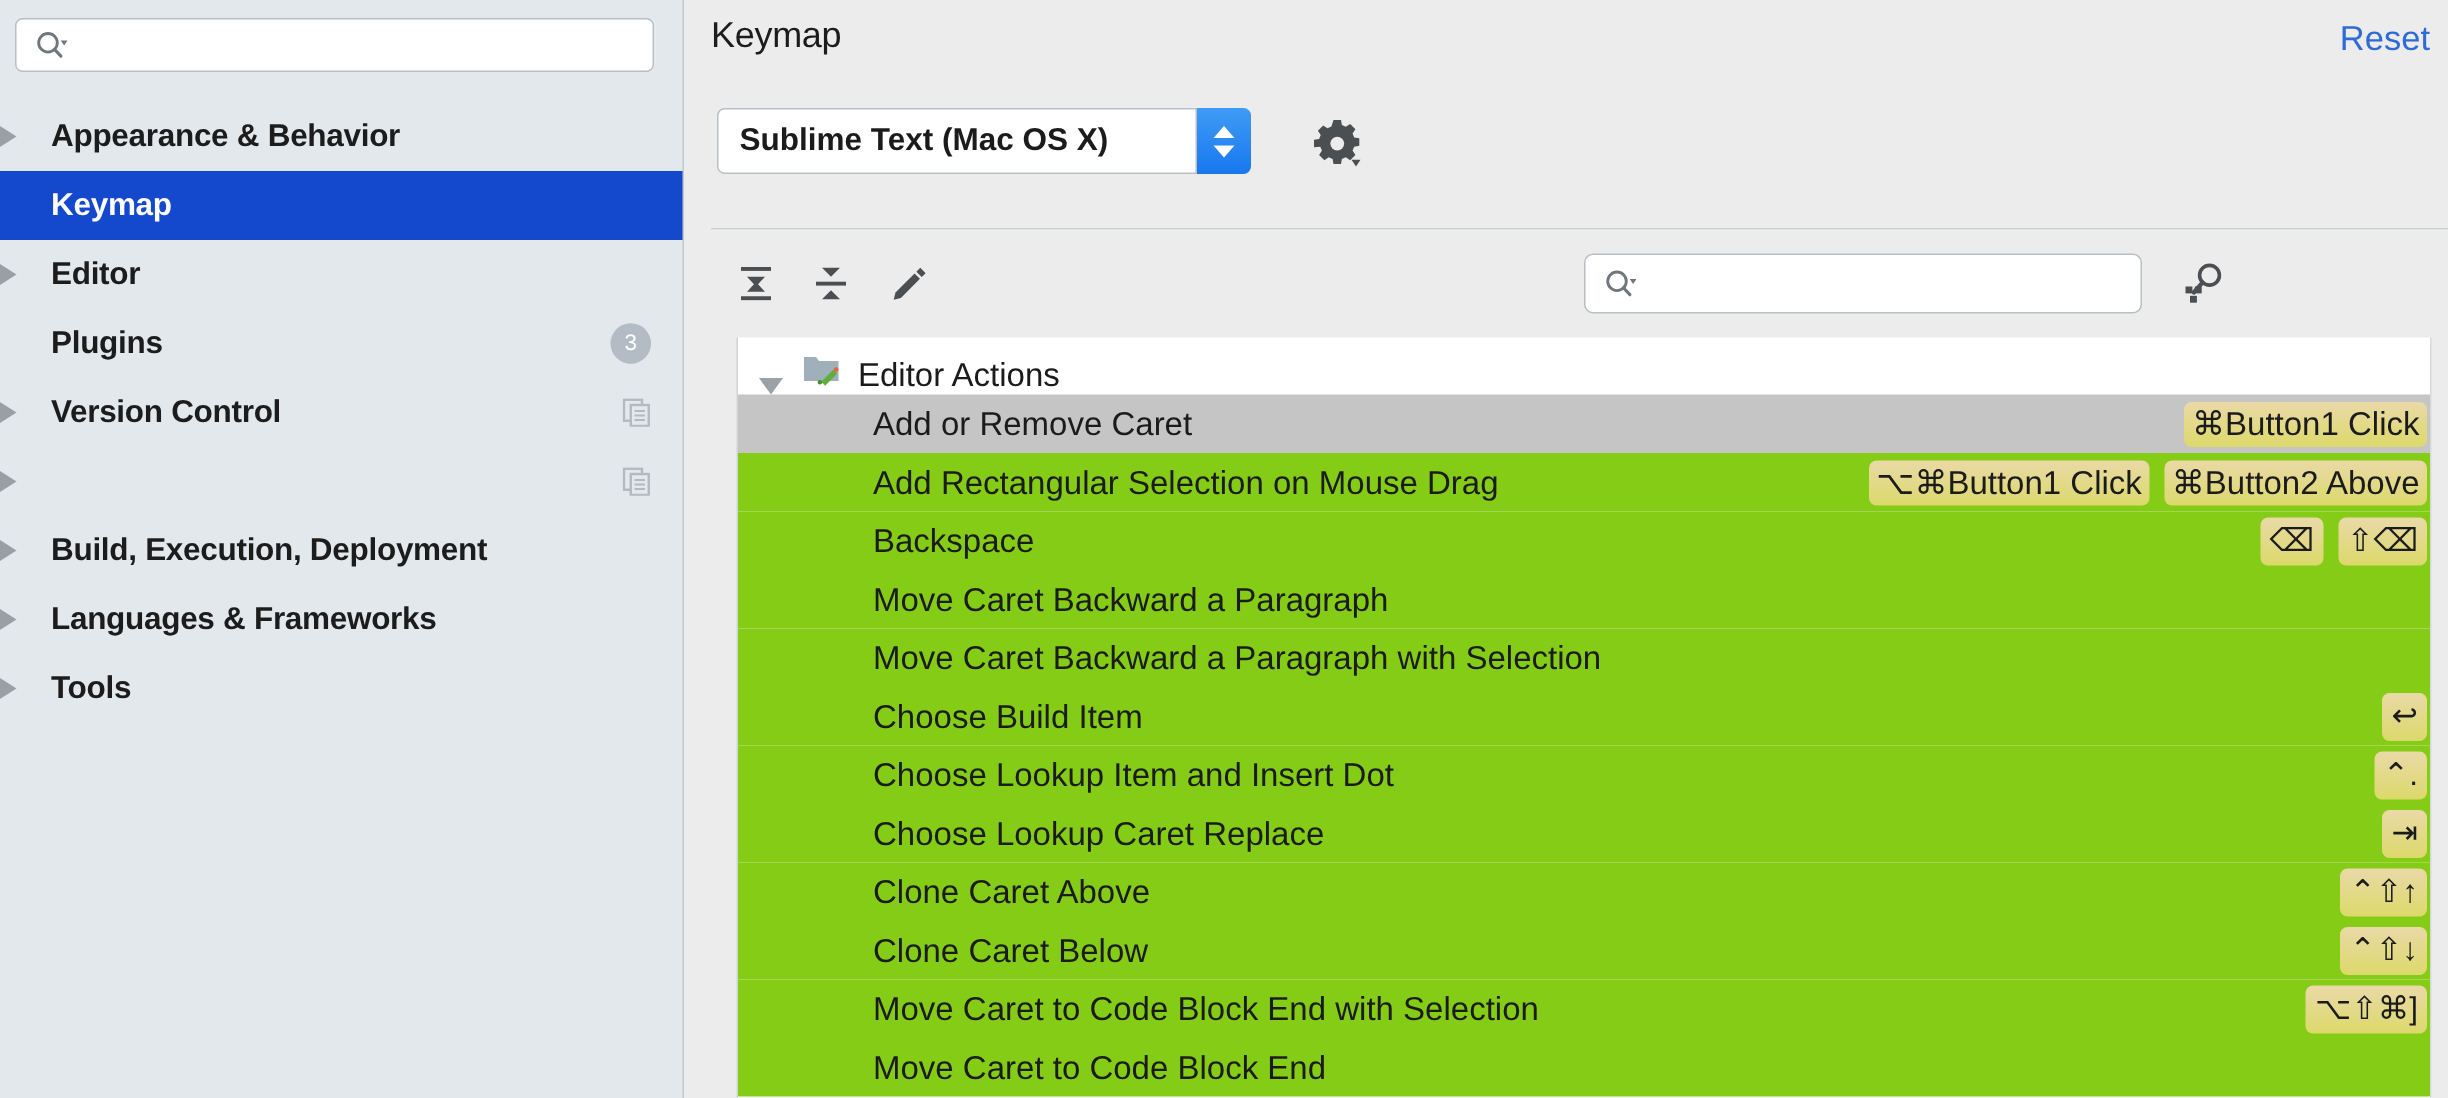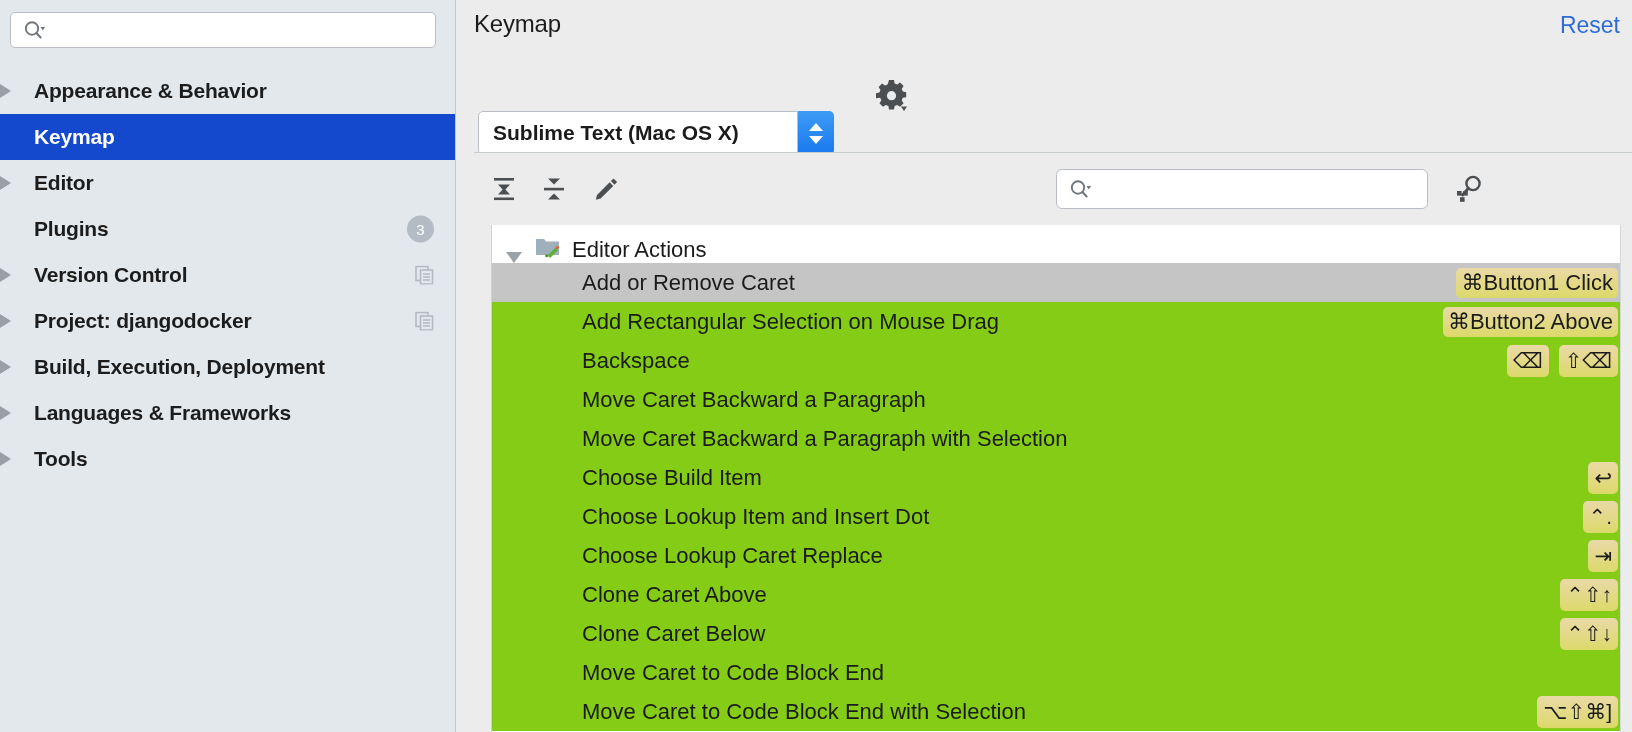"Sublime Text (Mac OS X)" #keymap-select-wrap { margin-top: 39px -> none }
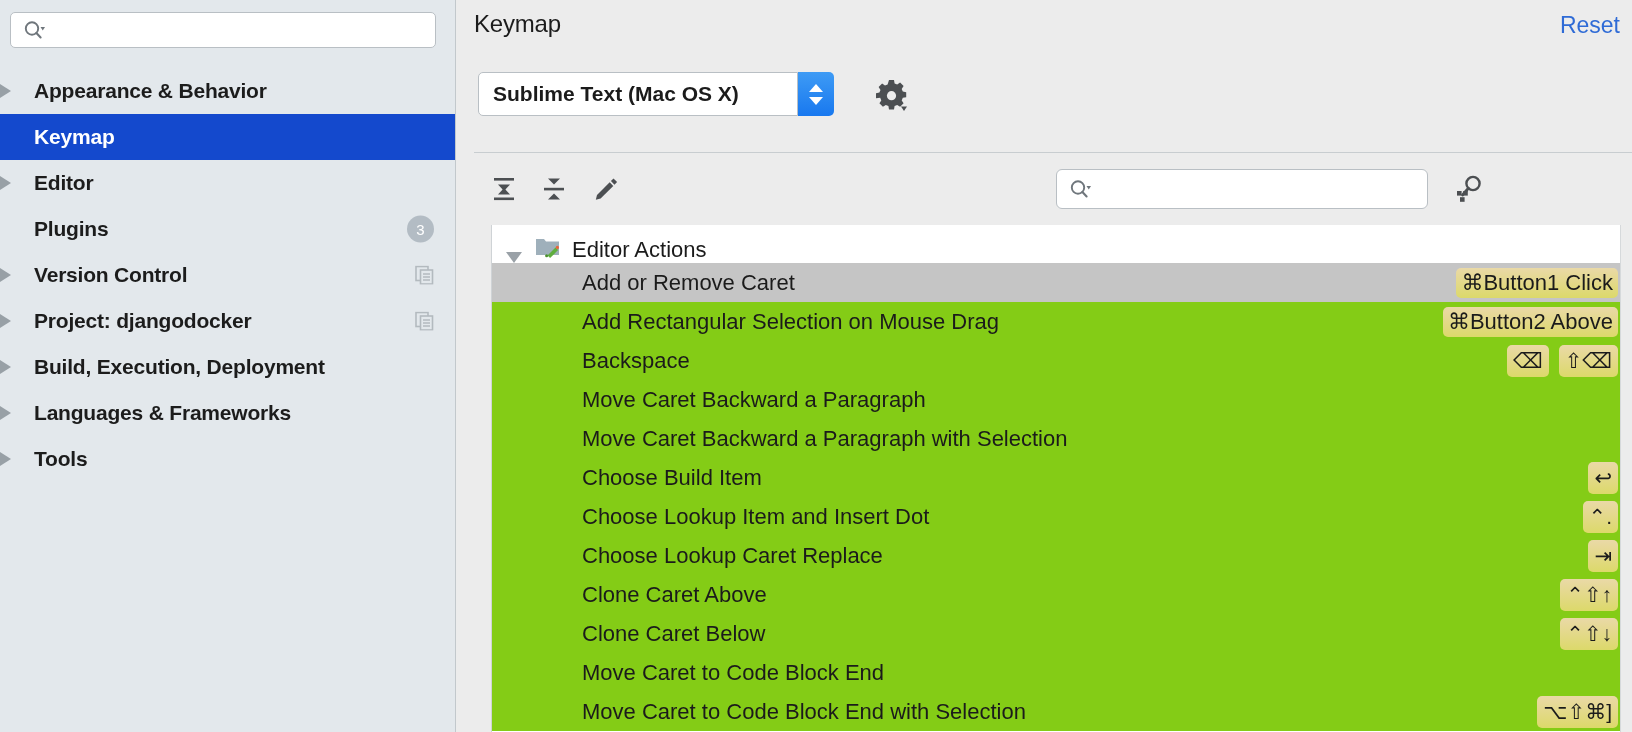"Project: djangodocker" span.label { html: <span>Project: djangodocker</span> -> none }
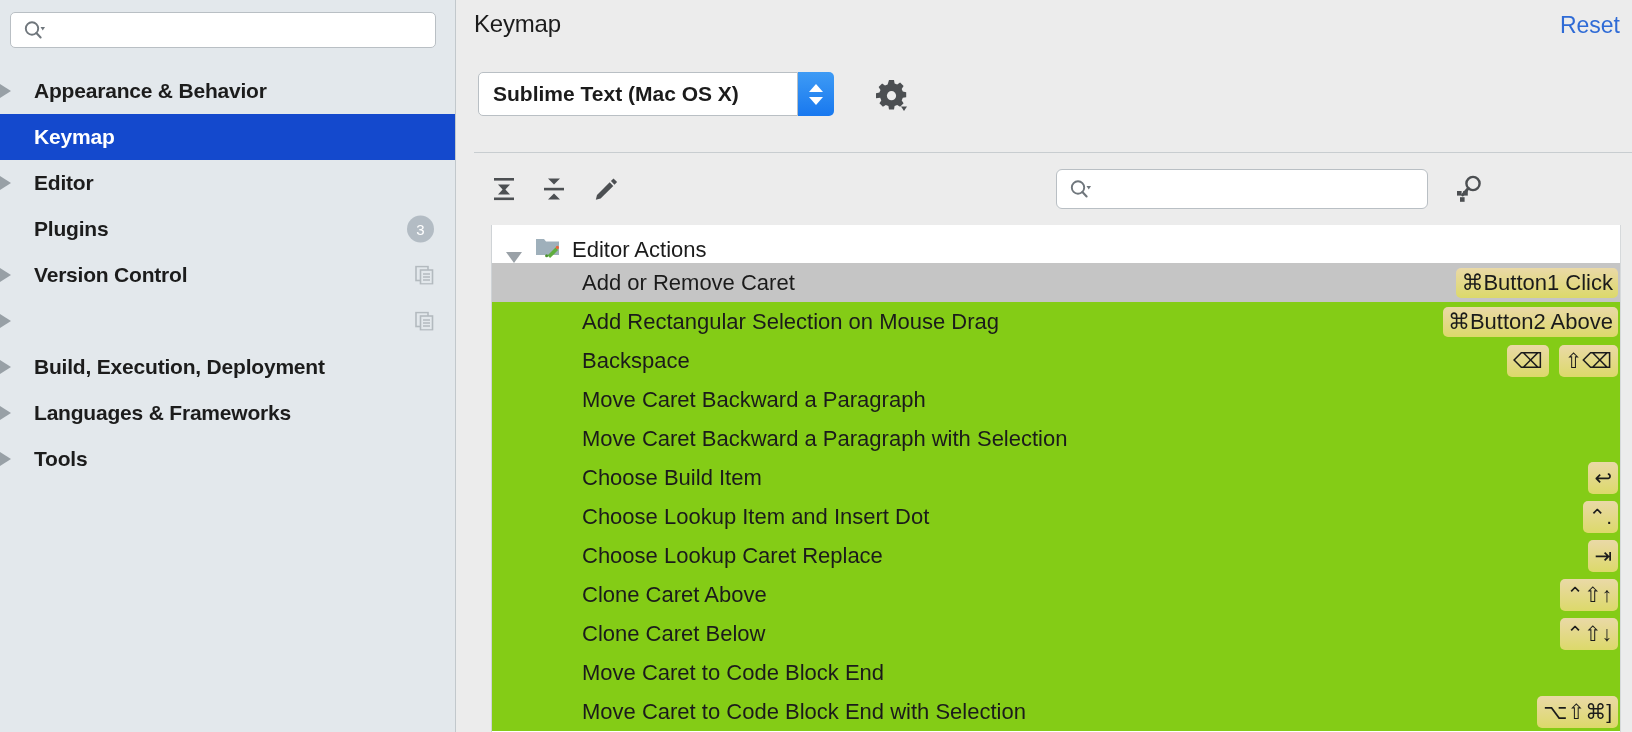"⌥⌘Button1 Click" span.sc { html: none -> <span>⌥⌘Button1 Click</span> }
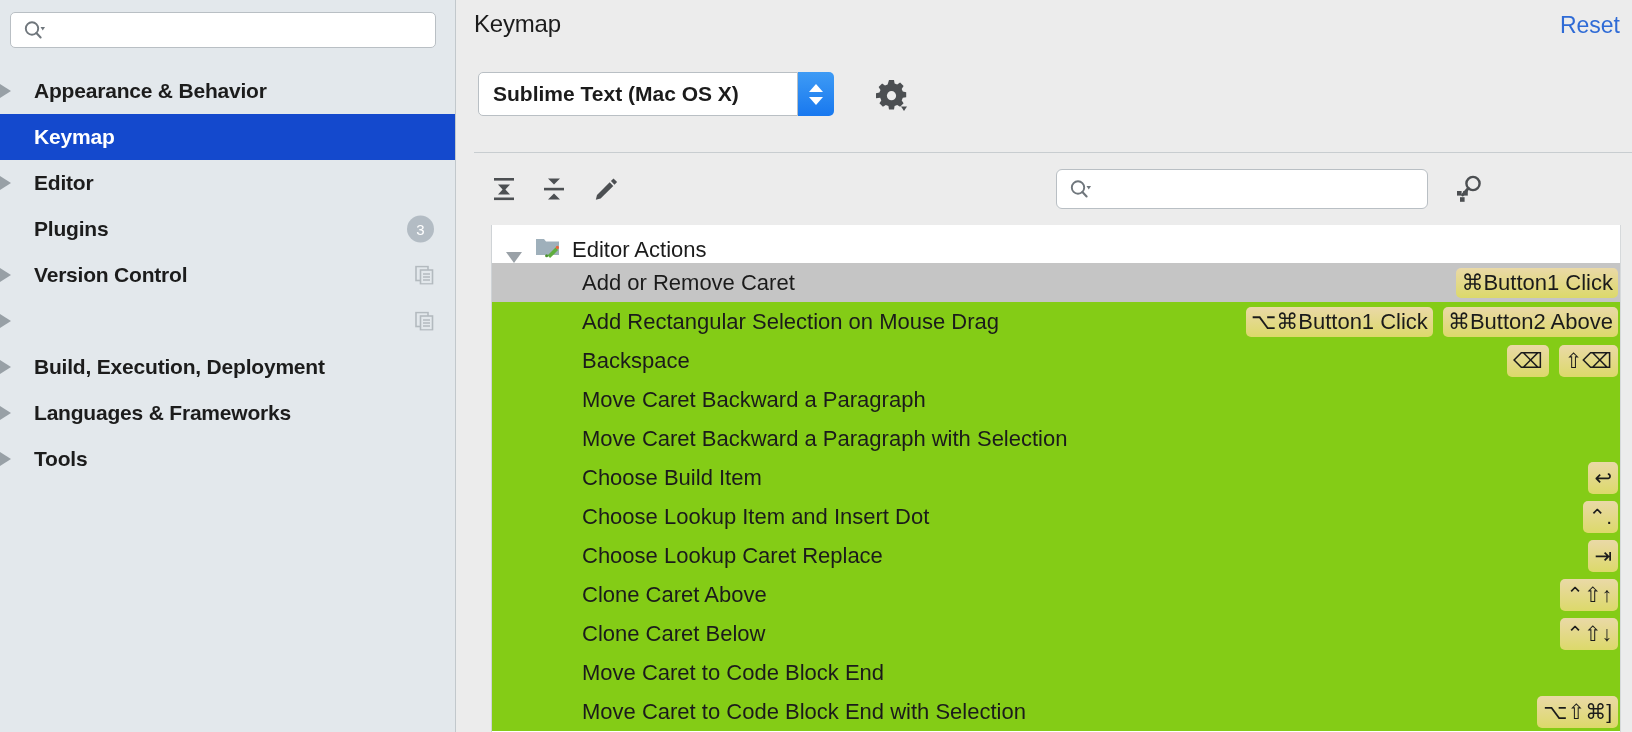"Move Caret to Code Block" div.act-row { order: before "Move Caret to Code Block End with" -> after "Move Caret to Code Block End with" }
